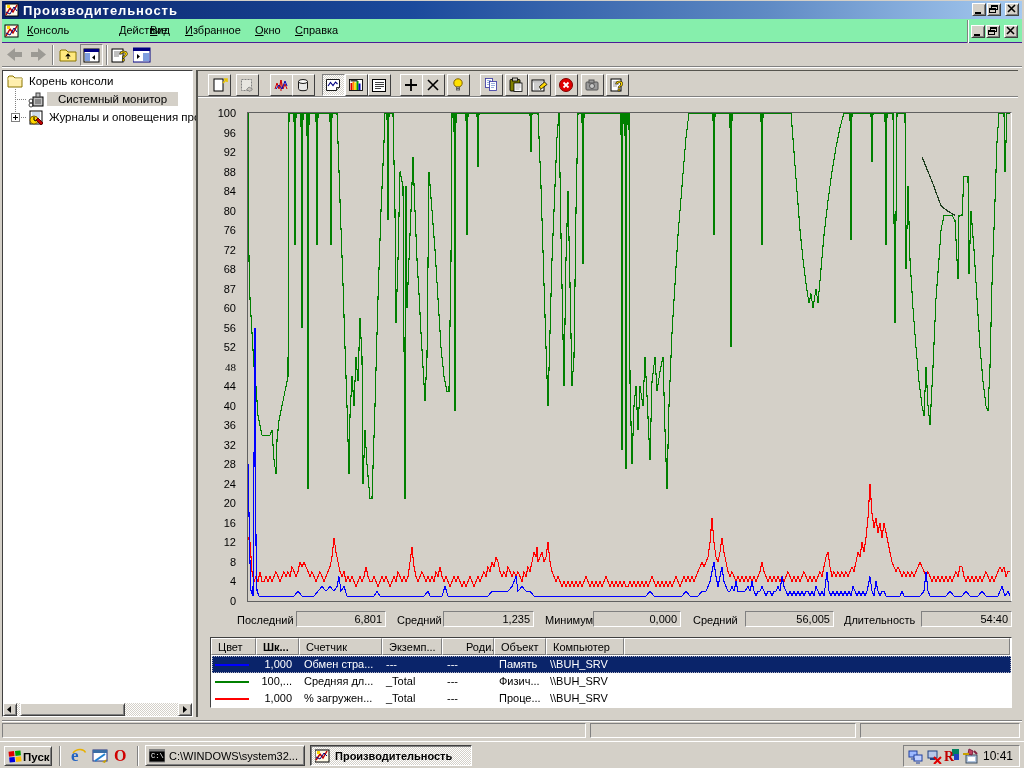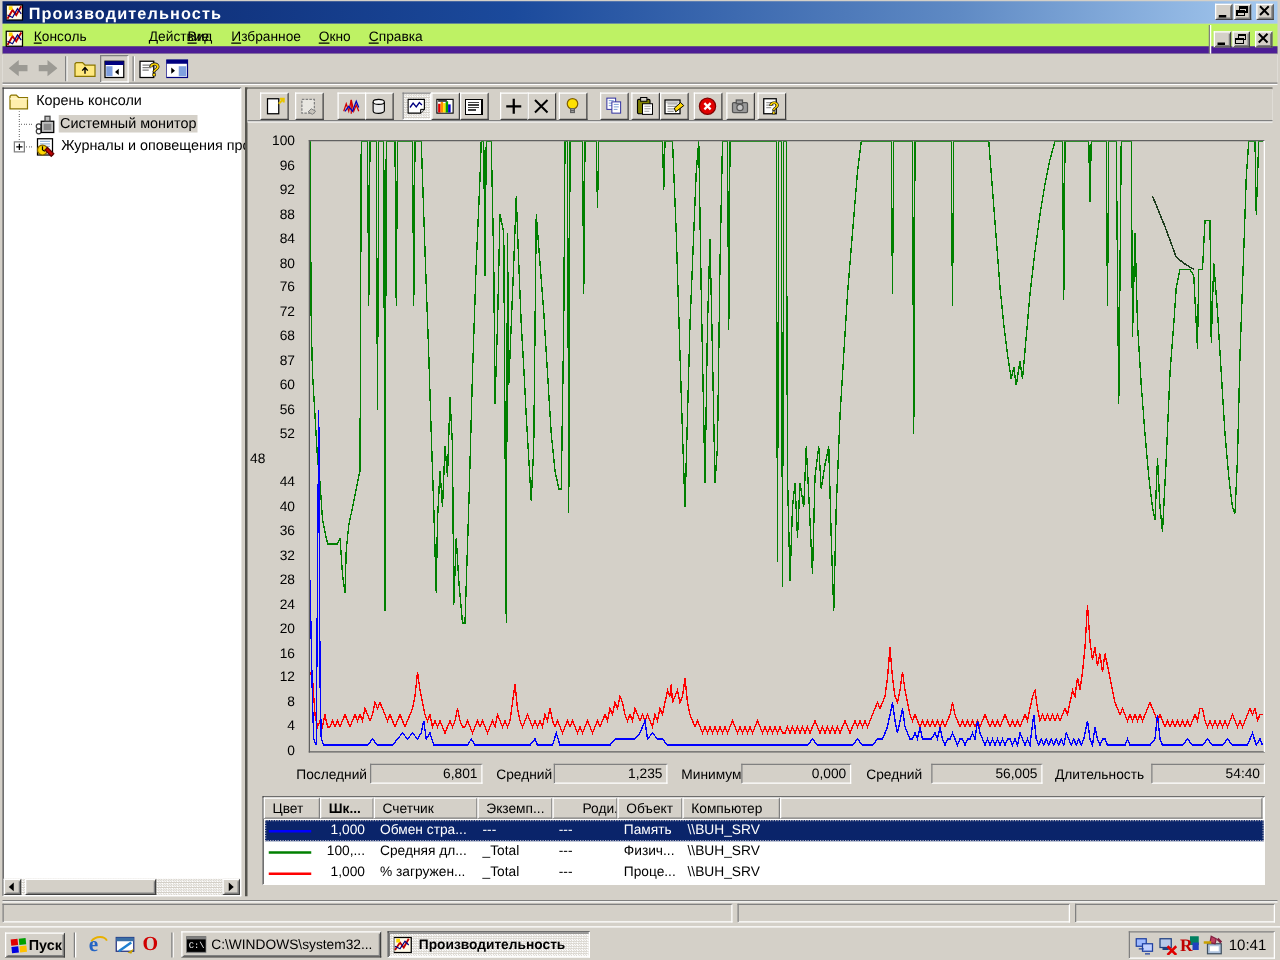"Консоль" div.abs { background: #bef264 -> #86efac; border-bottom: 6px solid #4c1d95 -> 1px solid #4c1d95 }
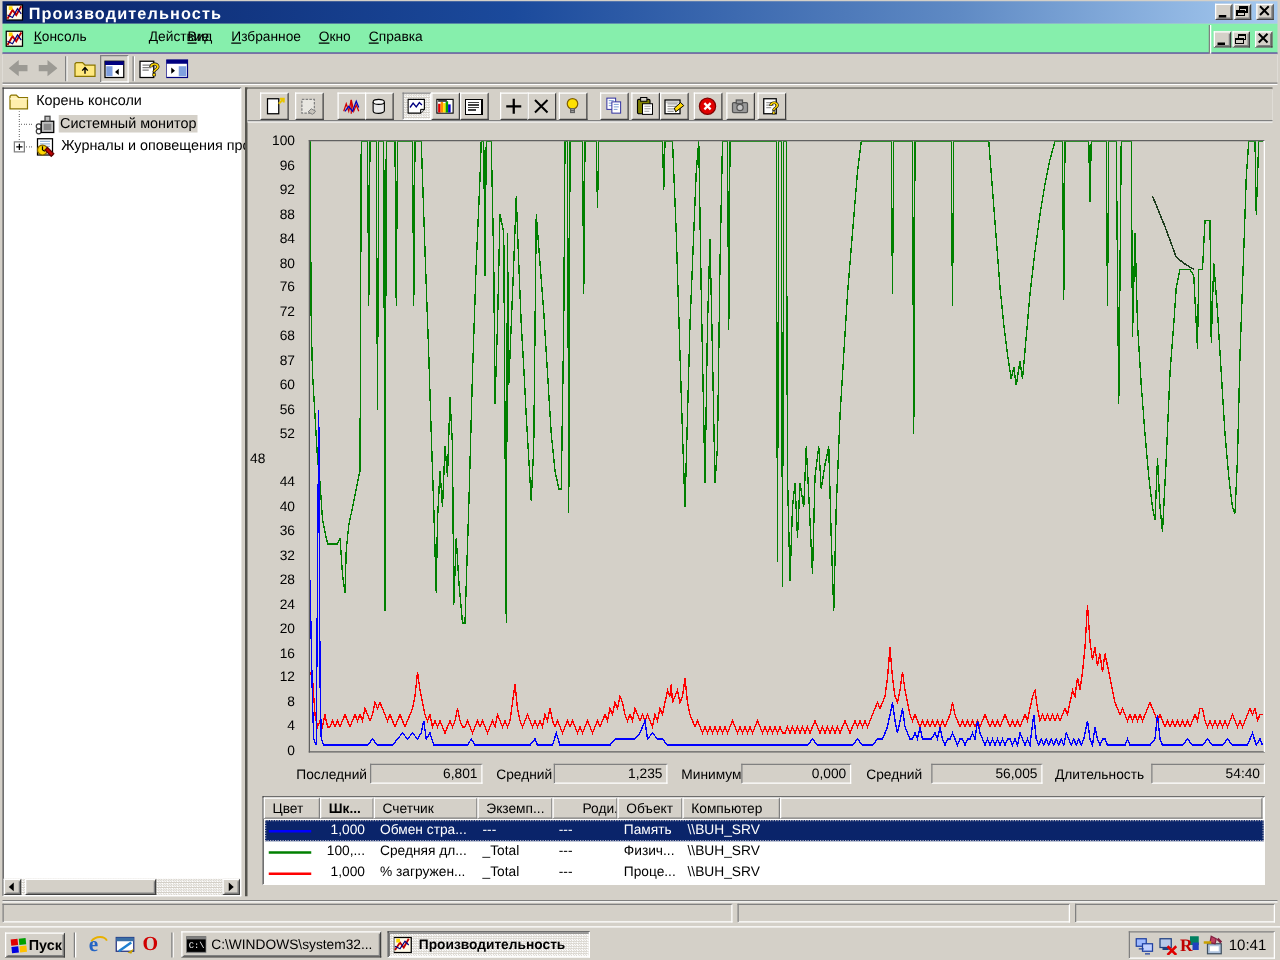"Системный монитор" div.abs { padding: 1px 1px -> 1px 11px }
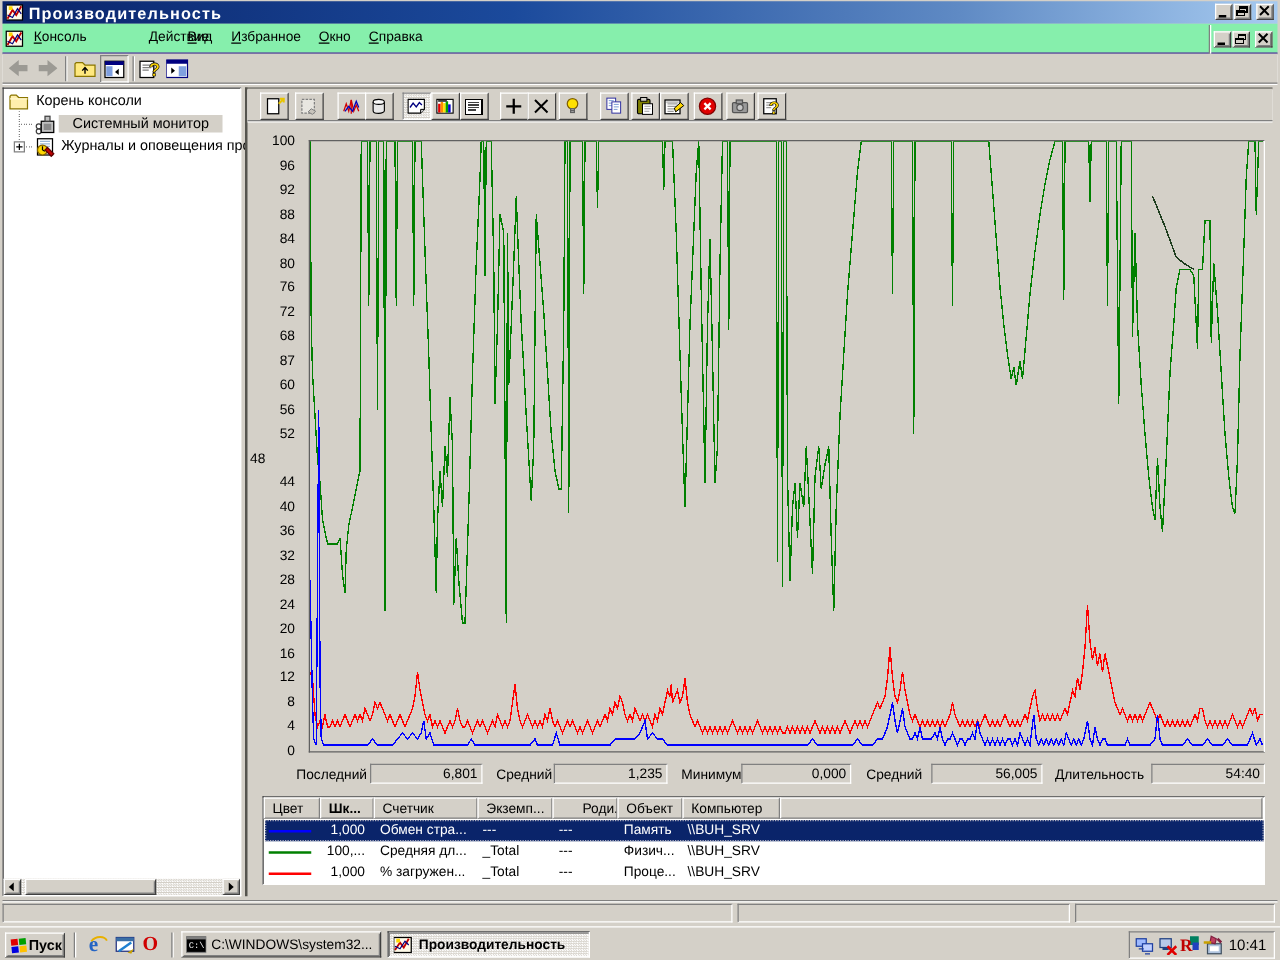"48" div.abs { font-family: none -> Liberation Serif, serif; text-align: none -> right }
